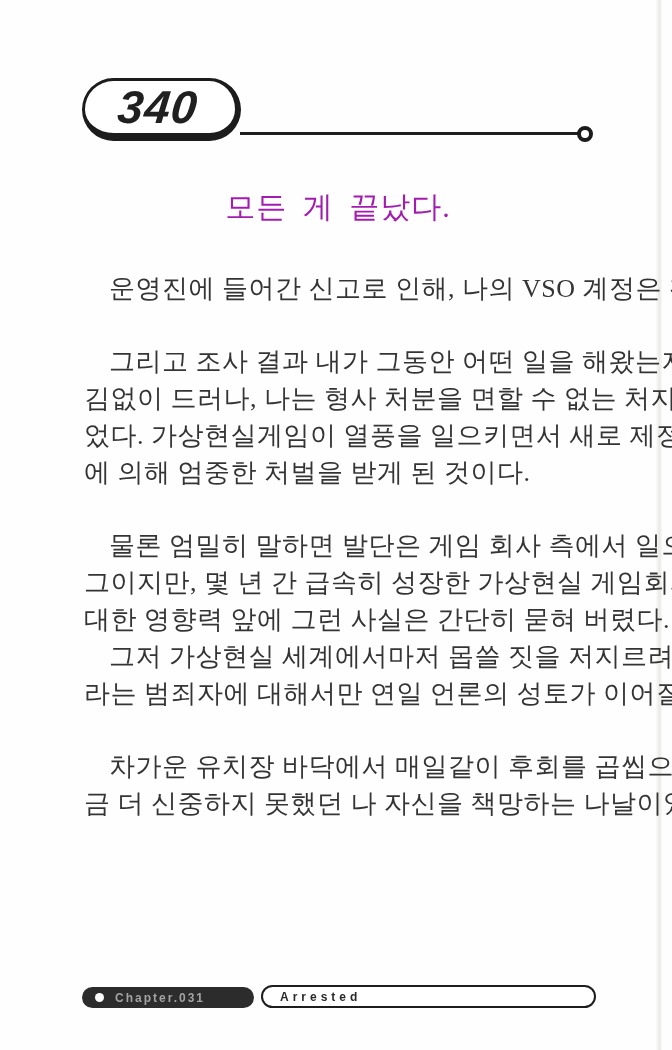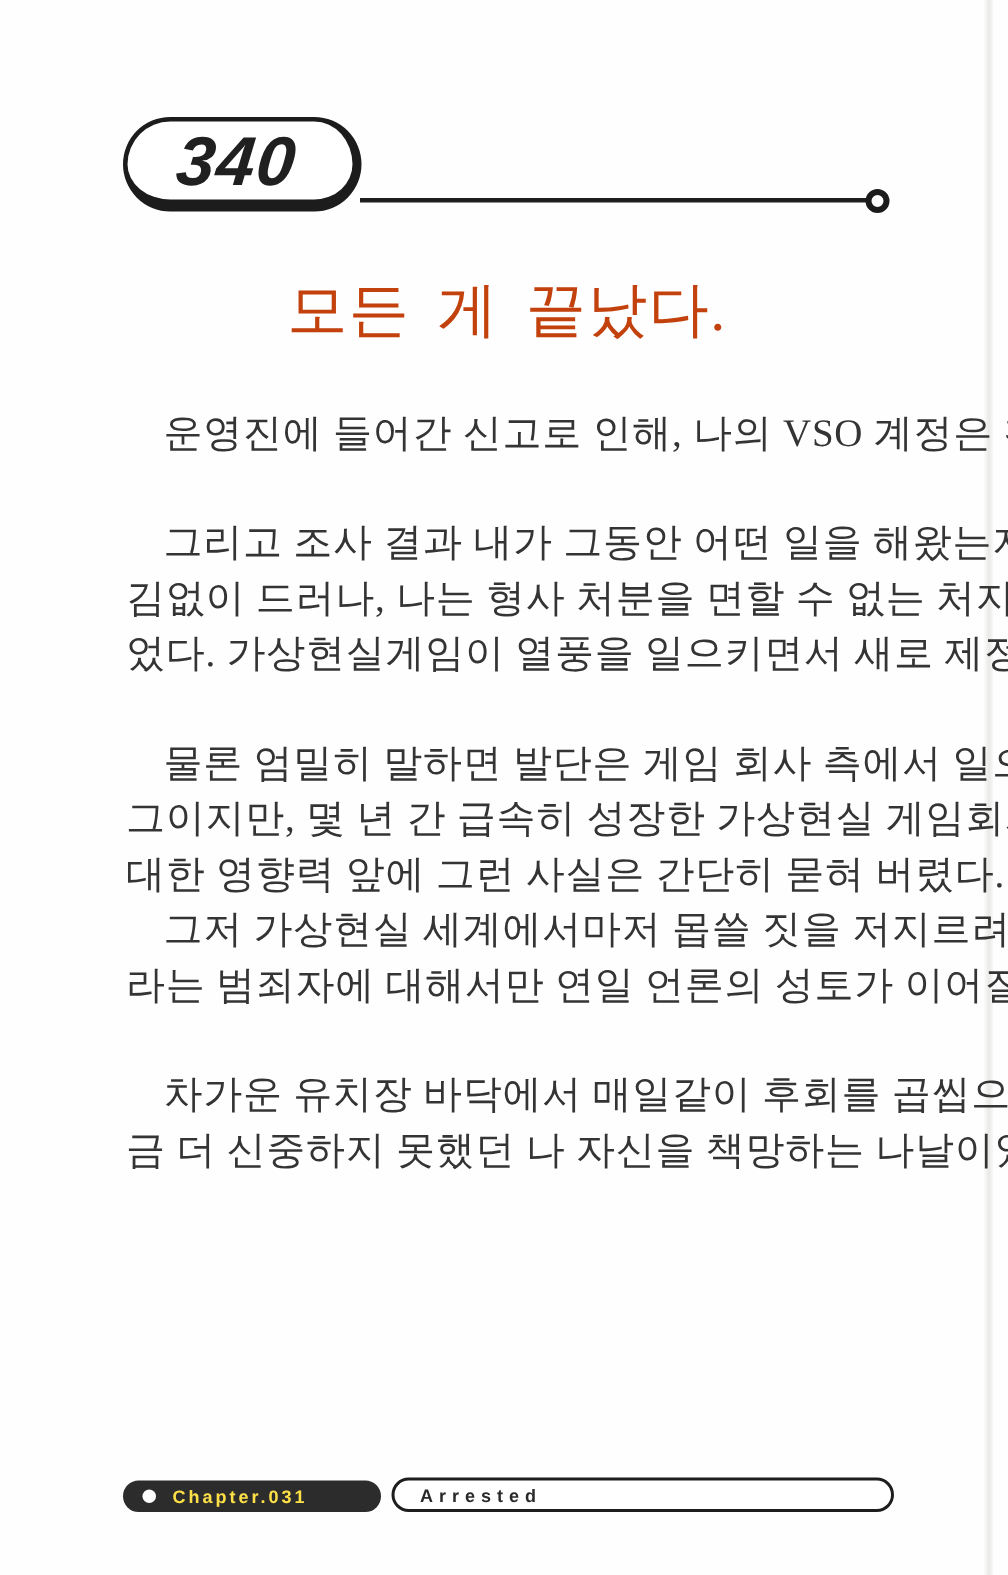"모든 게 끝났다." .chapter-title { color: #c2410c -> #a21caf; font-size: 40px -> 30px }
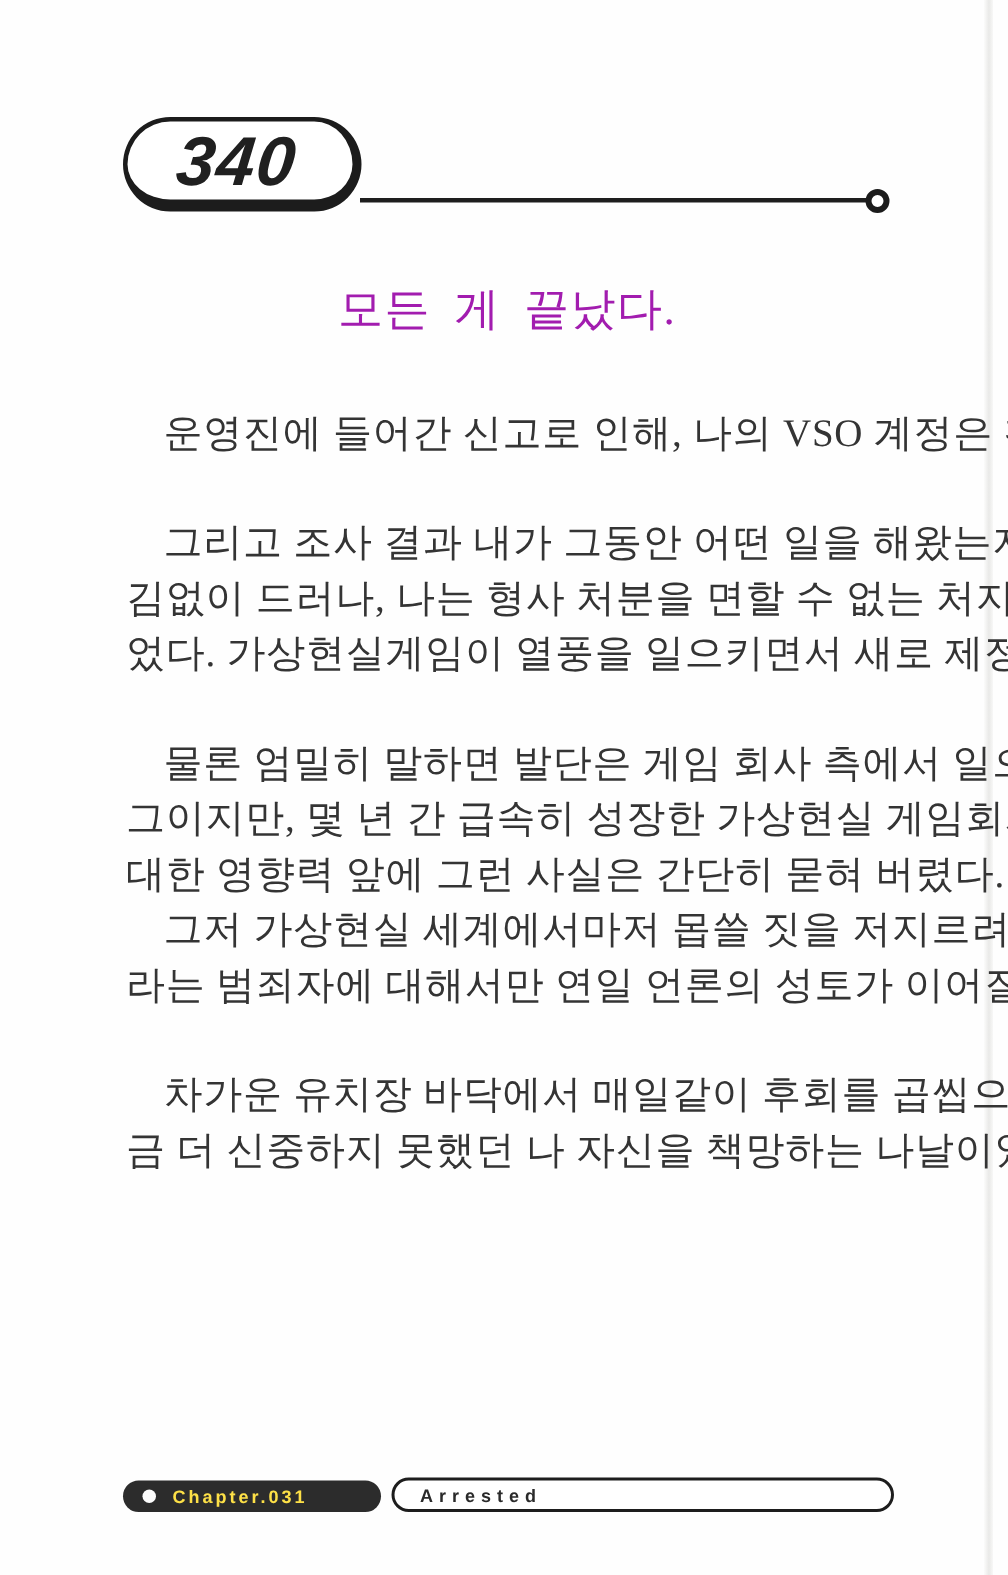"에 의해 엄중한 처벌을 받게" div.line { html: none -> <div>에 의해 엄중한 처벌을 받게 된 것이다.</div> }
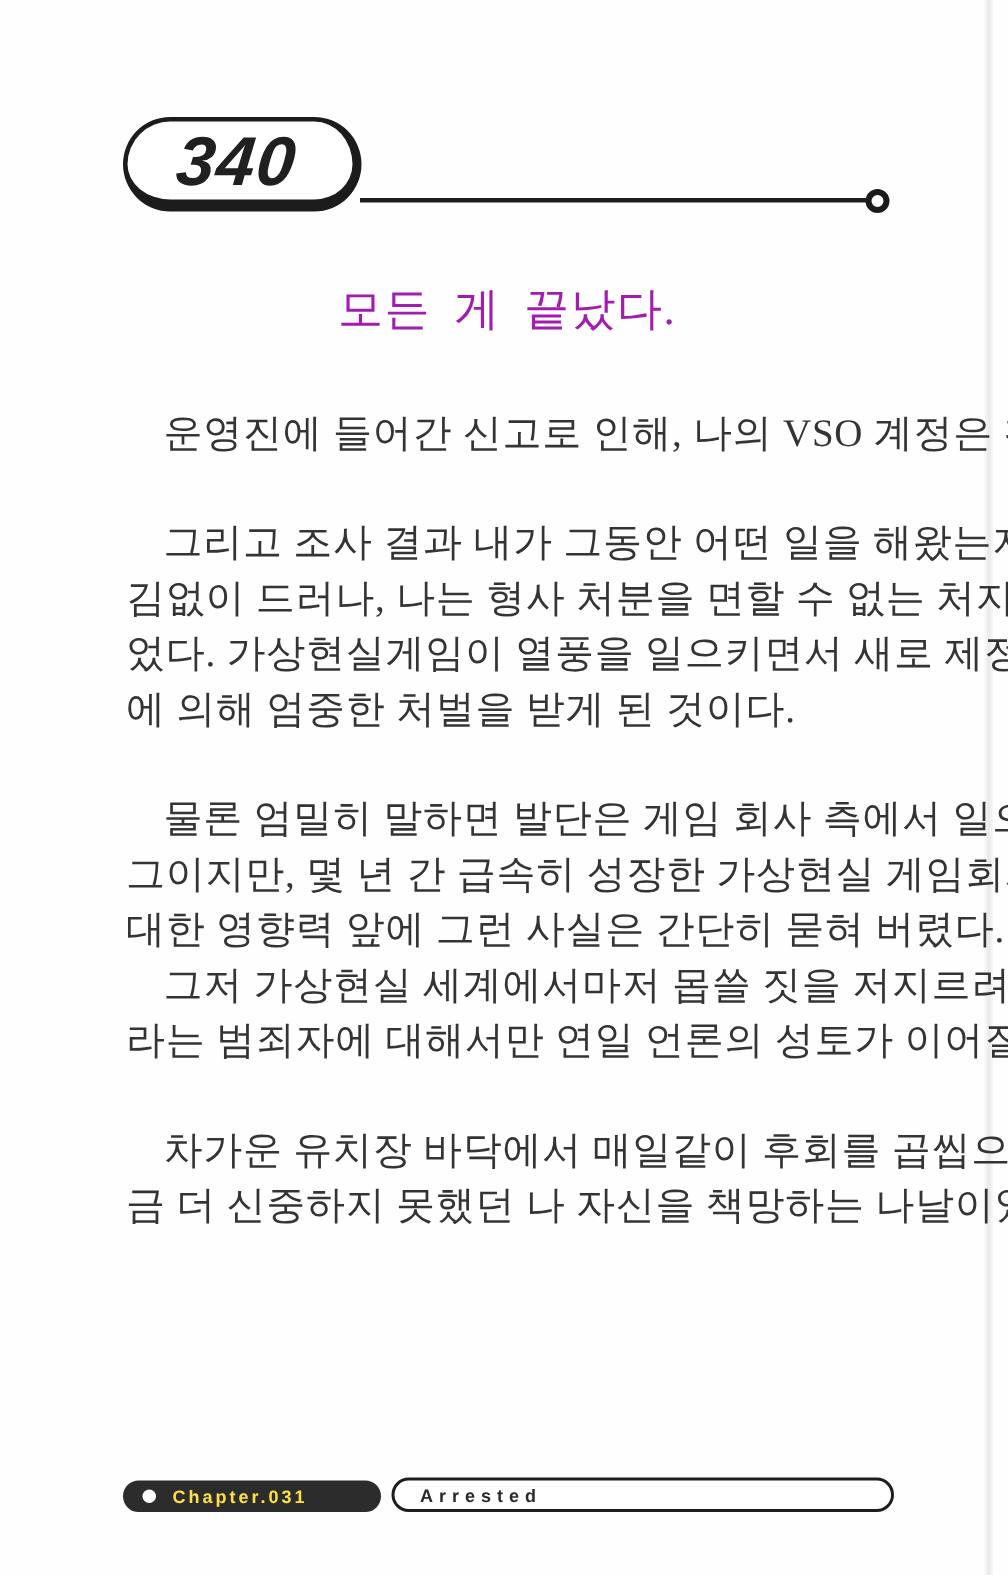"Chapter.031" .chapter-badge .label { color: #fde047 -> #a3a3a3 }
